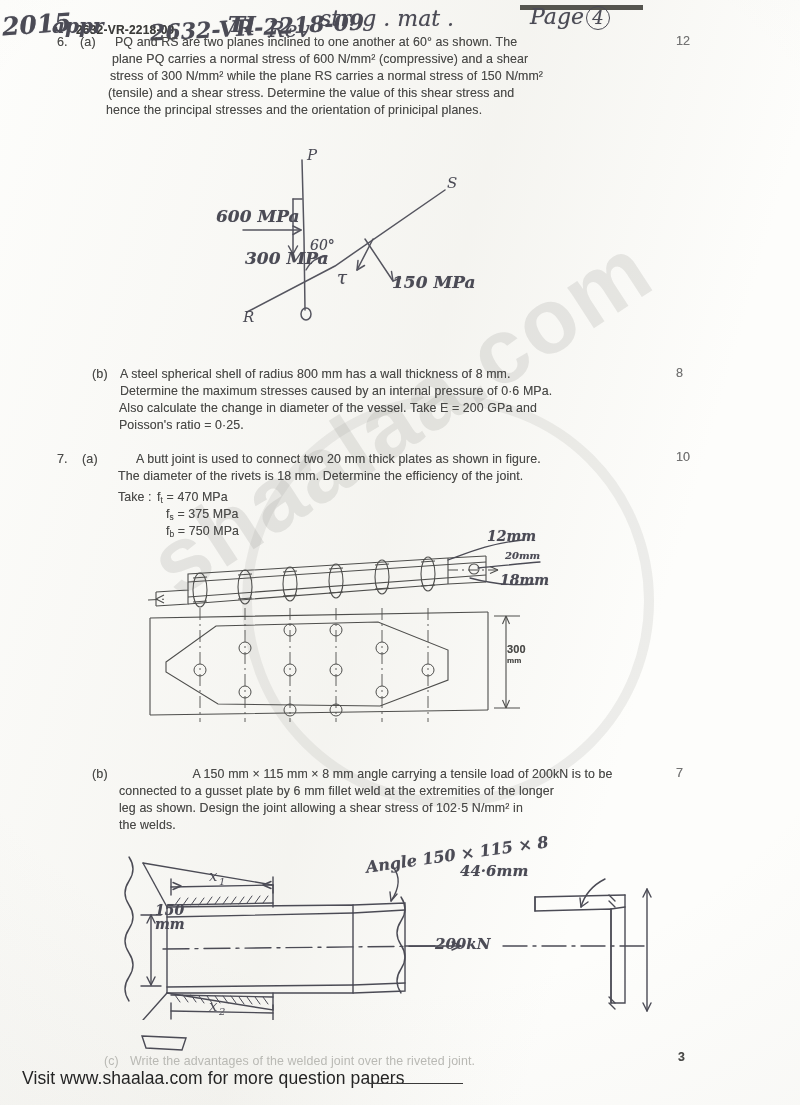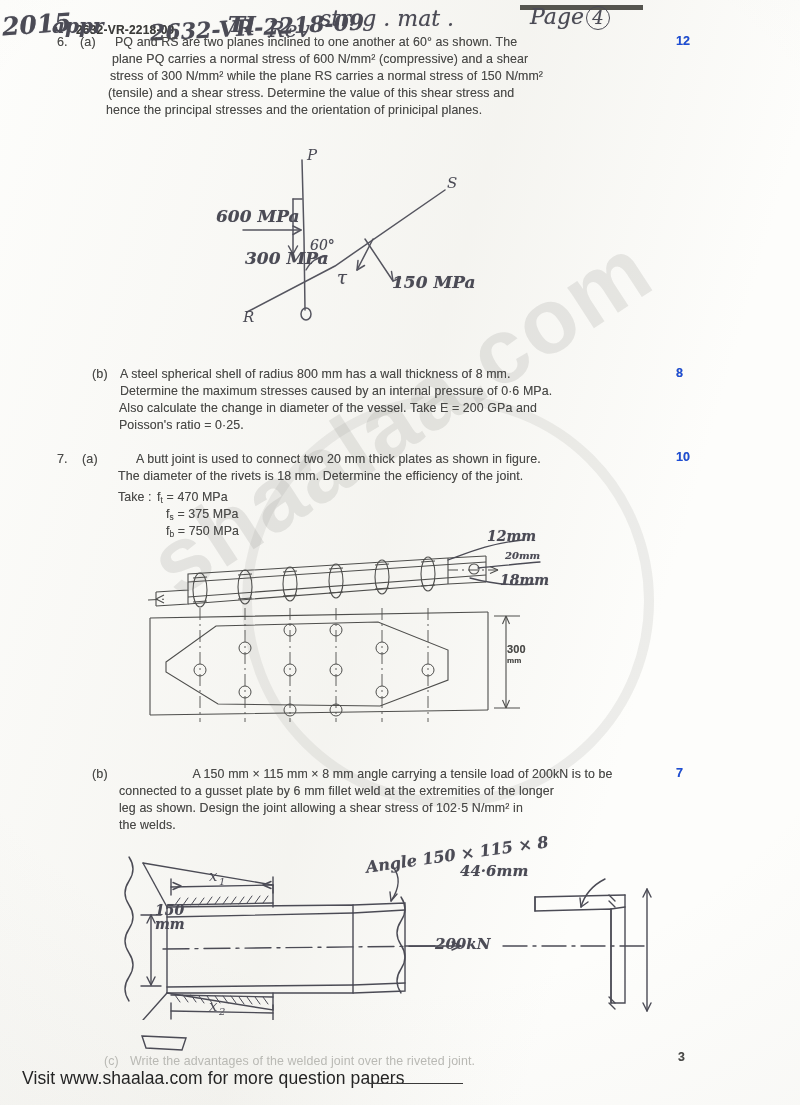"12" .marks { color: #1d4ed8 -> #737373; font-weight: 700 -> 400 }
